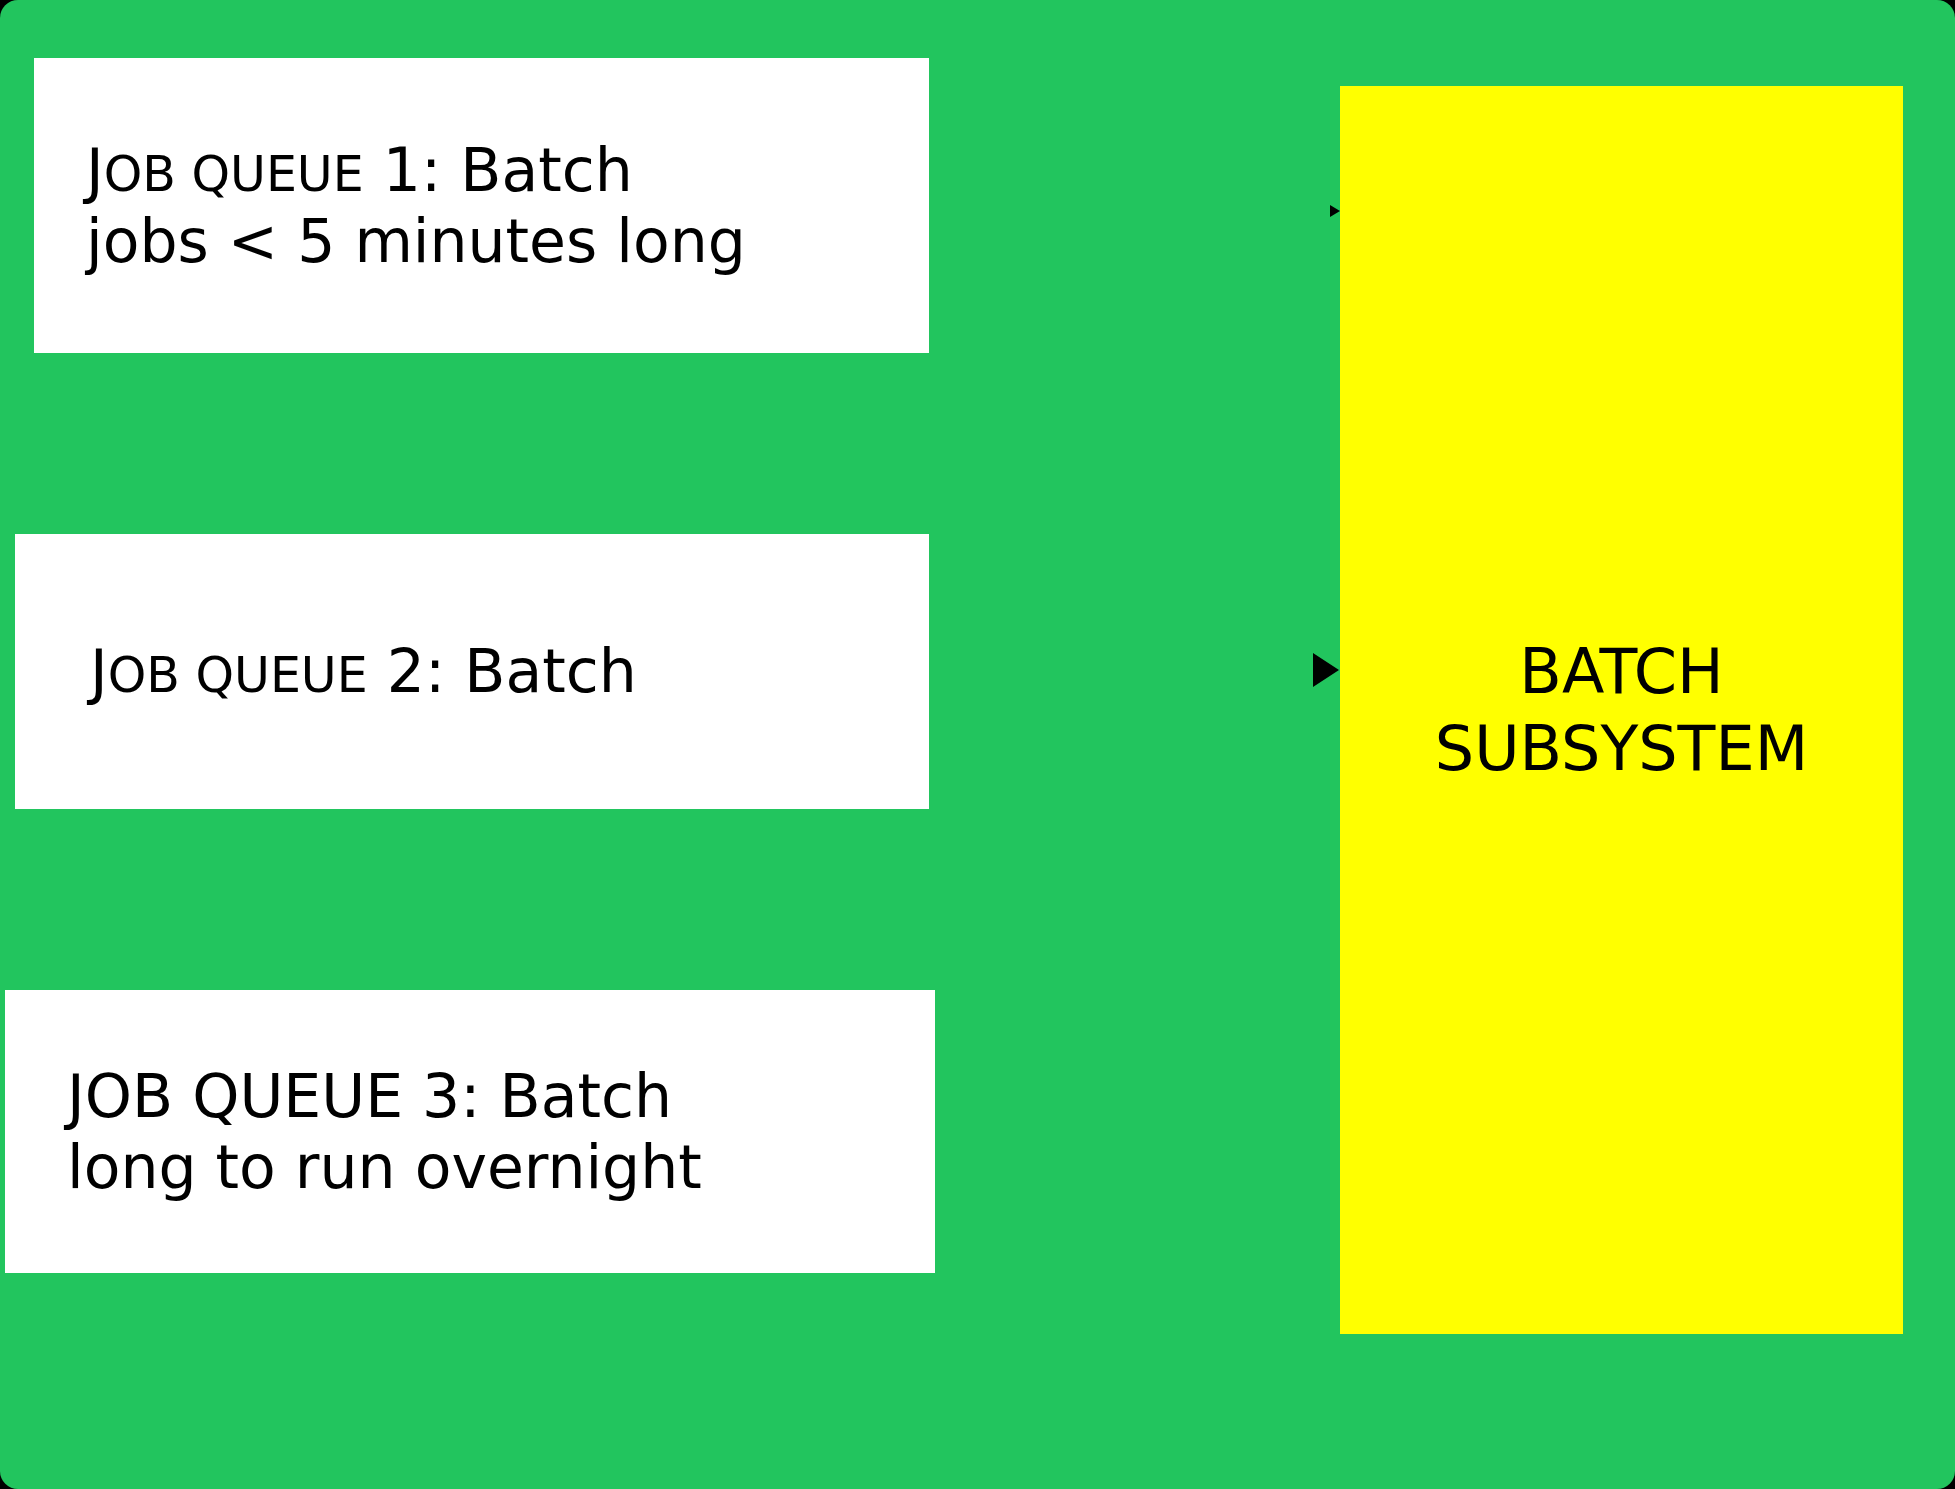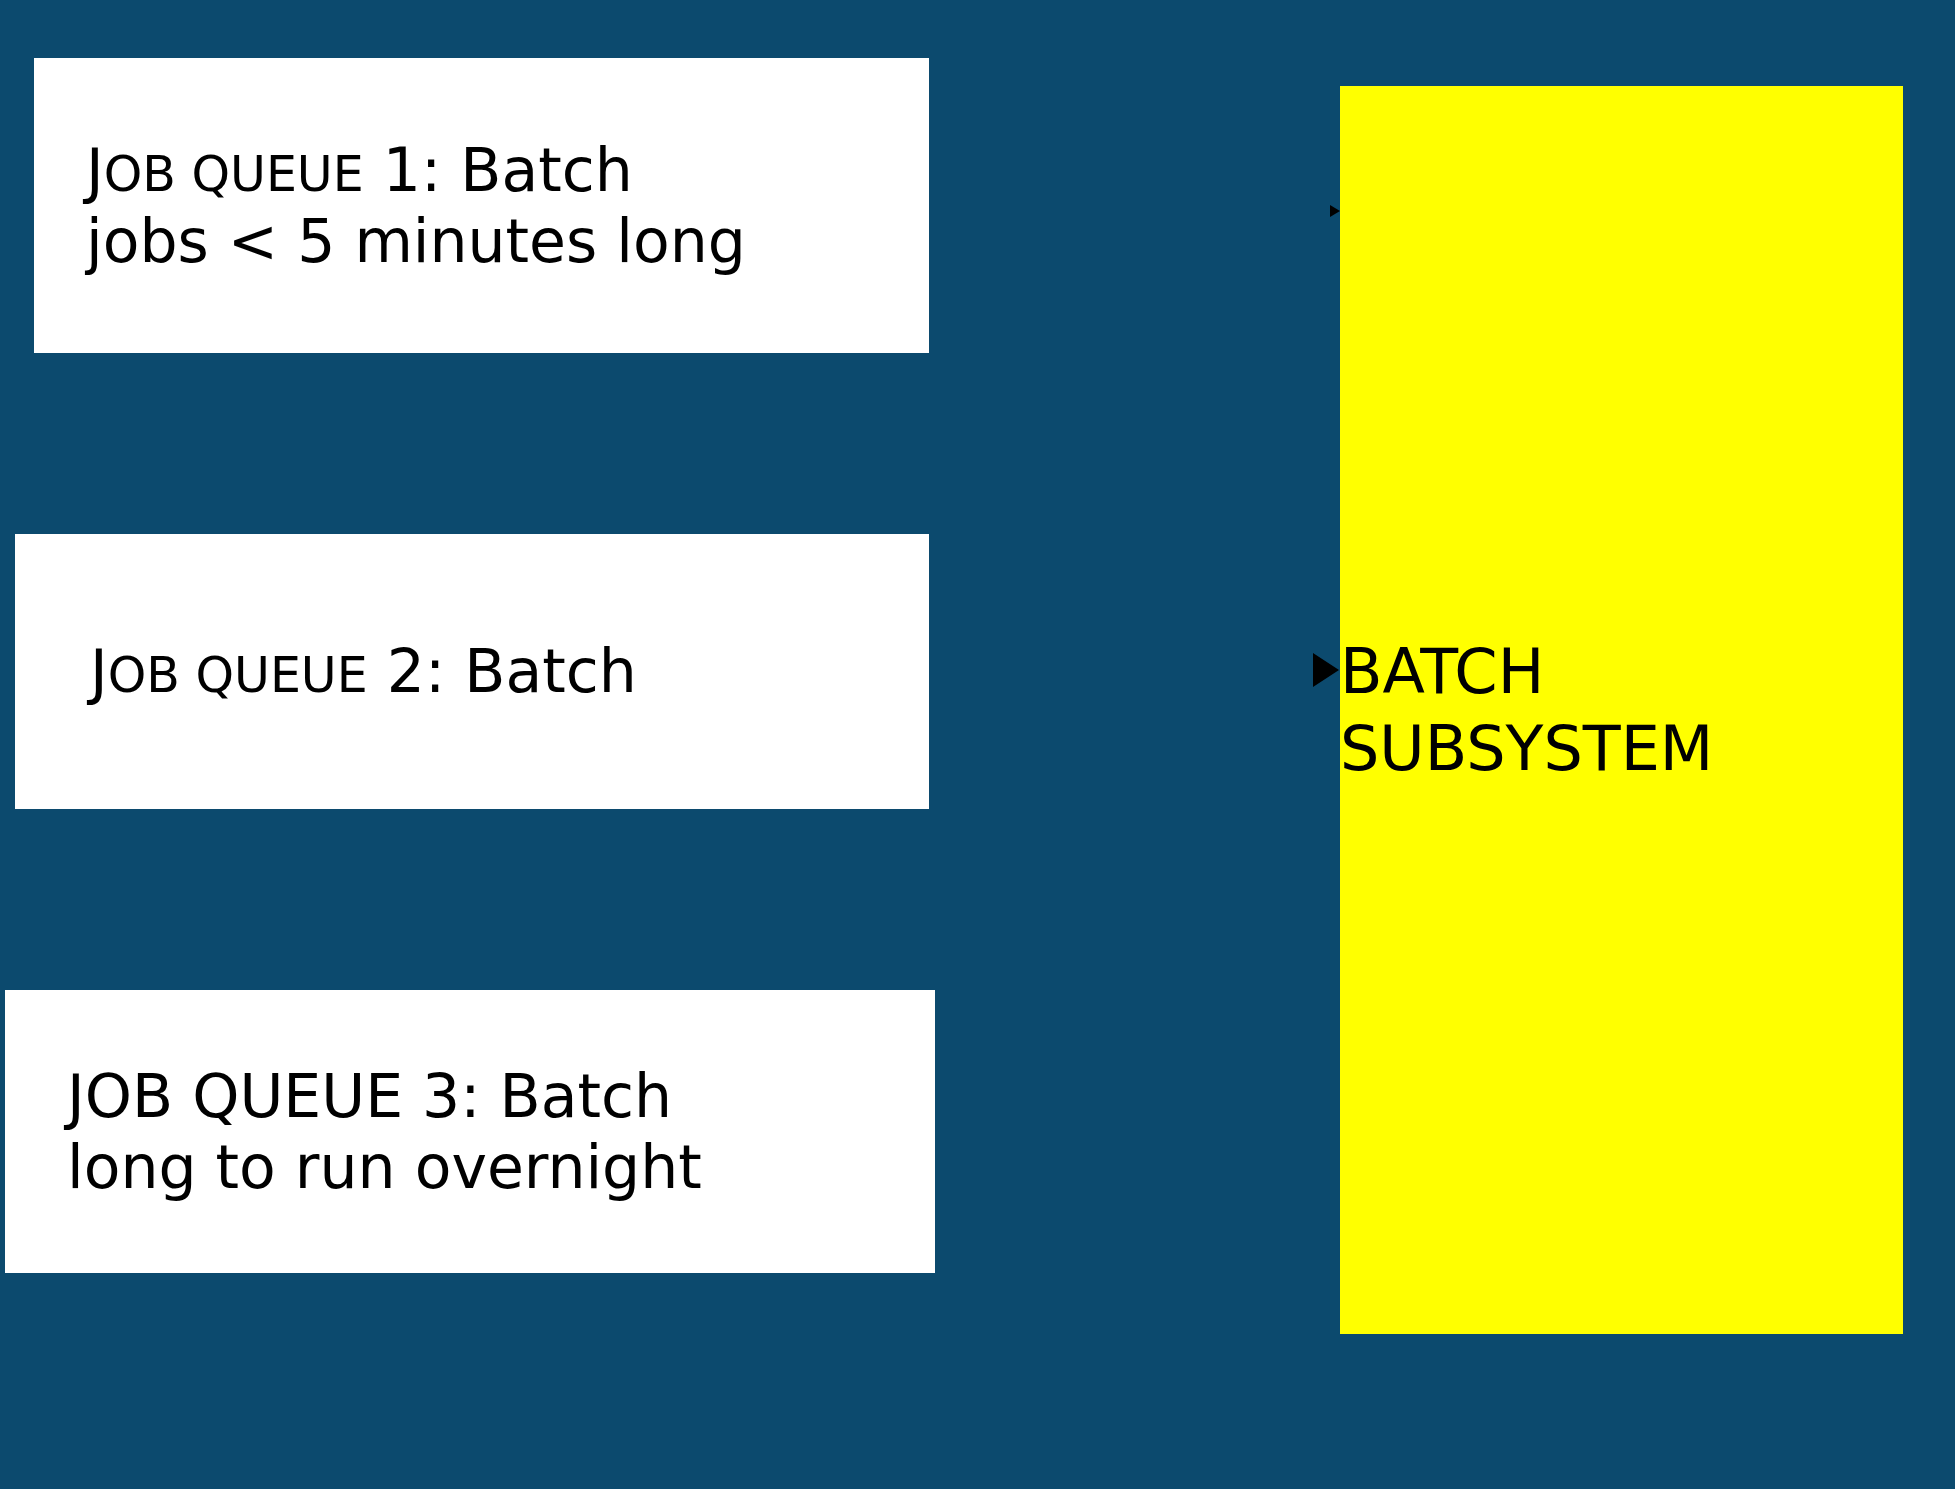"JOB QUEUE 1: Batch" #canvas { background: #0c4a6e -> #22c55e; border-radius: none -> 18px }
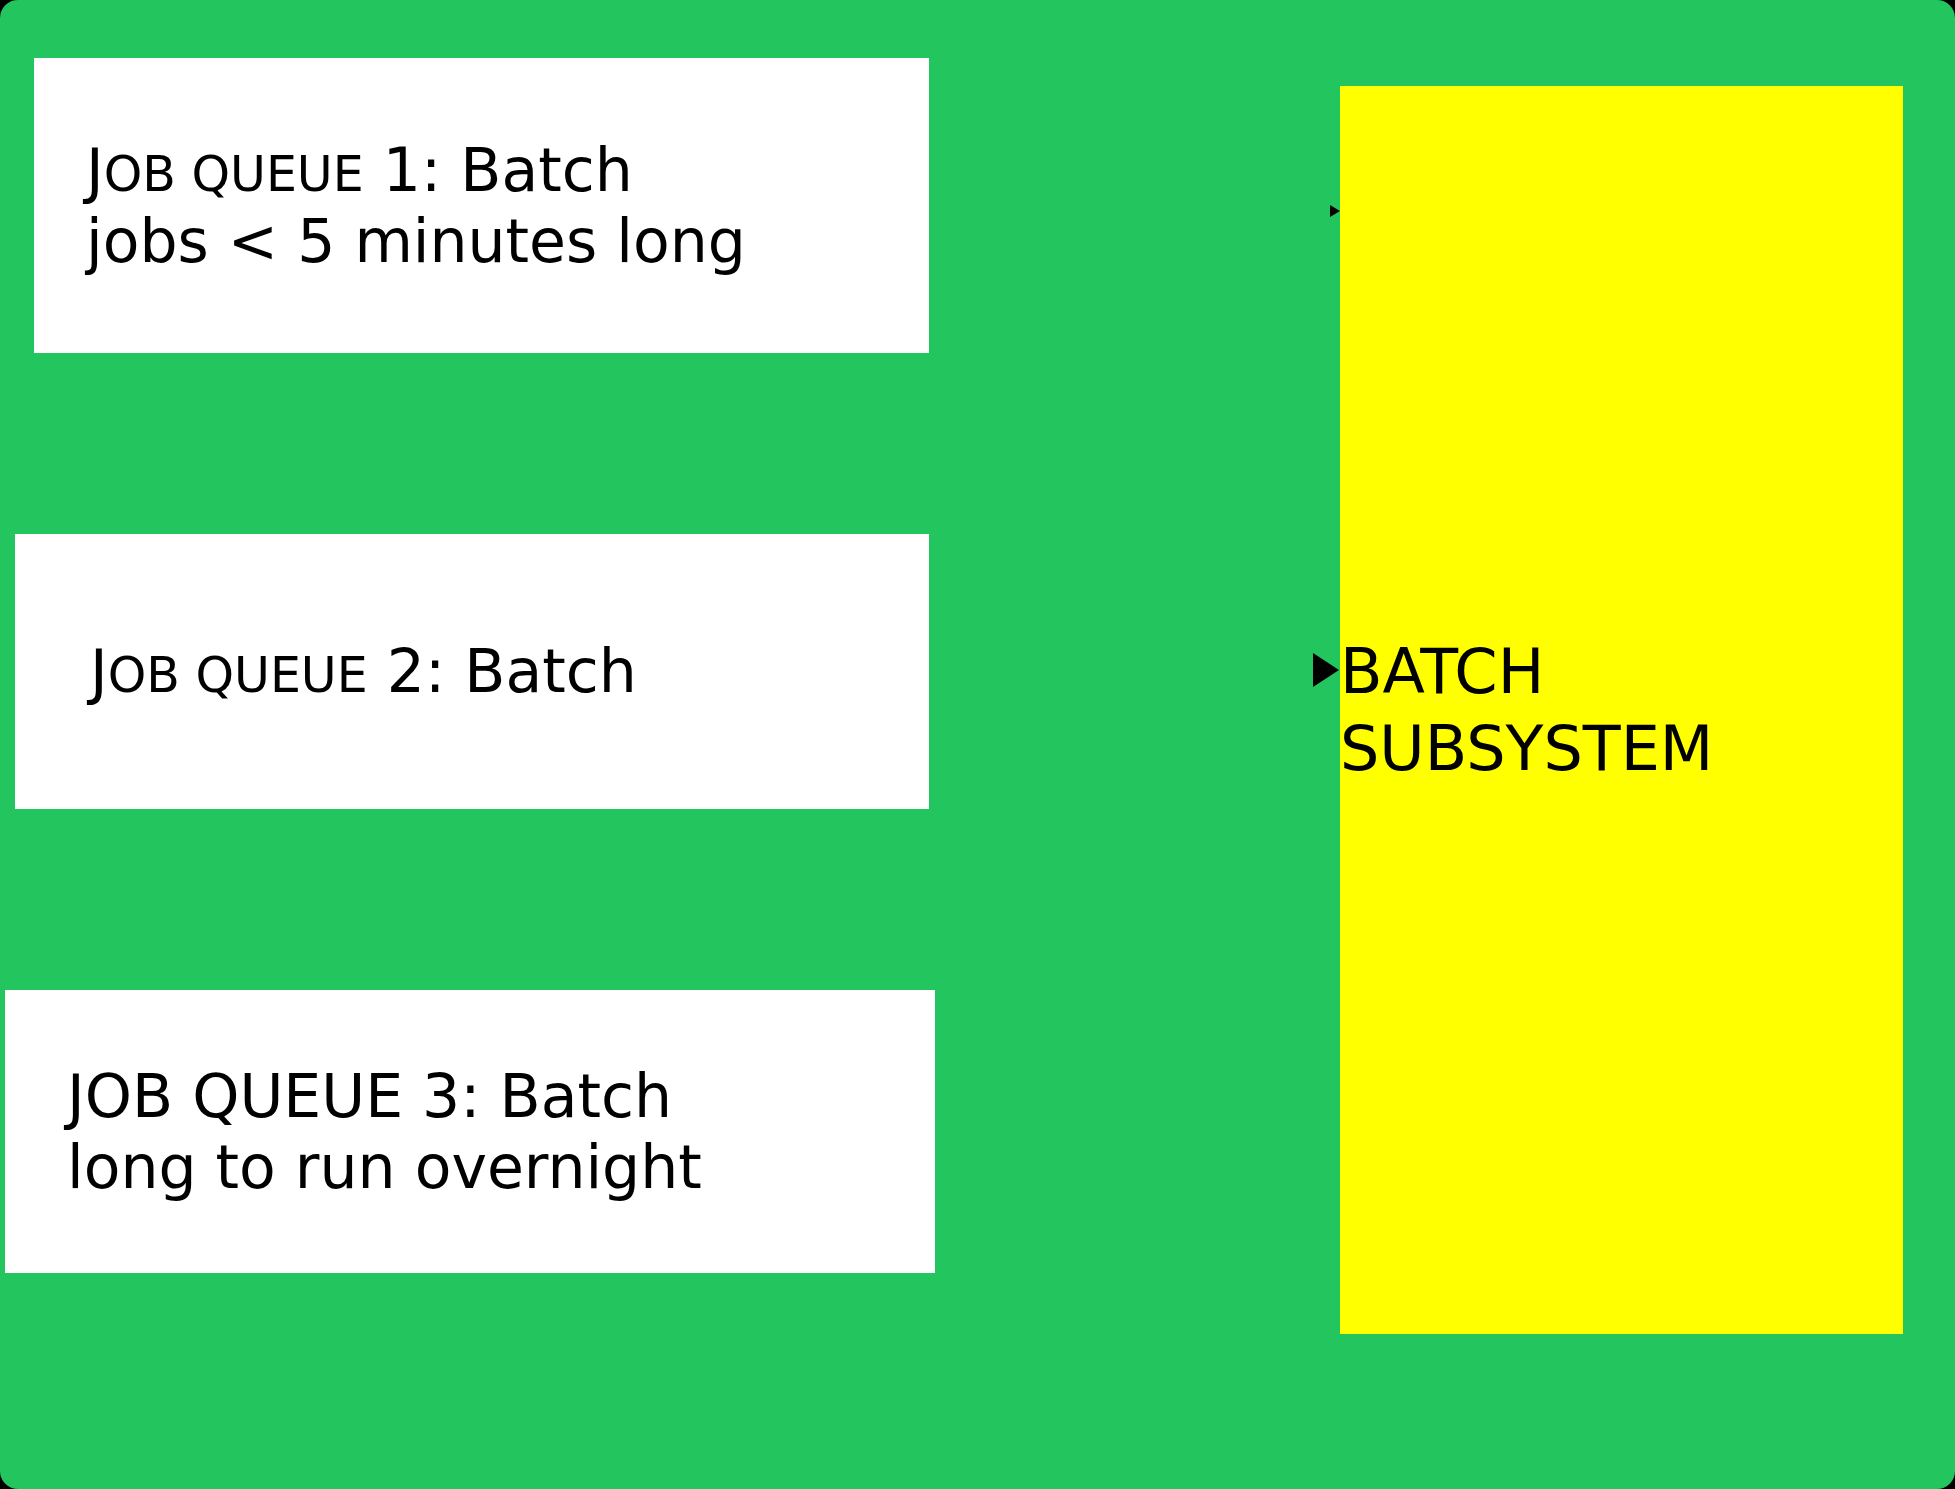"BATCH" #batch-subsystem-box { align-items: flex-start -> center }
